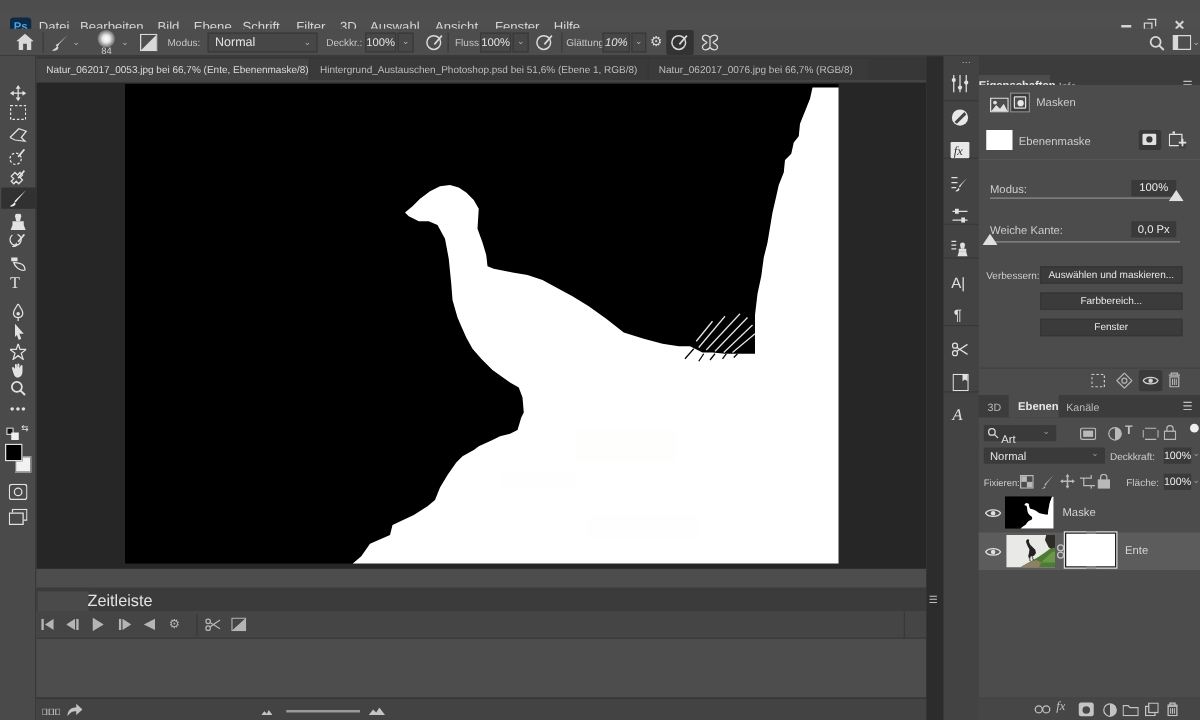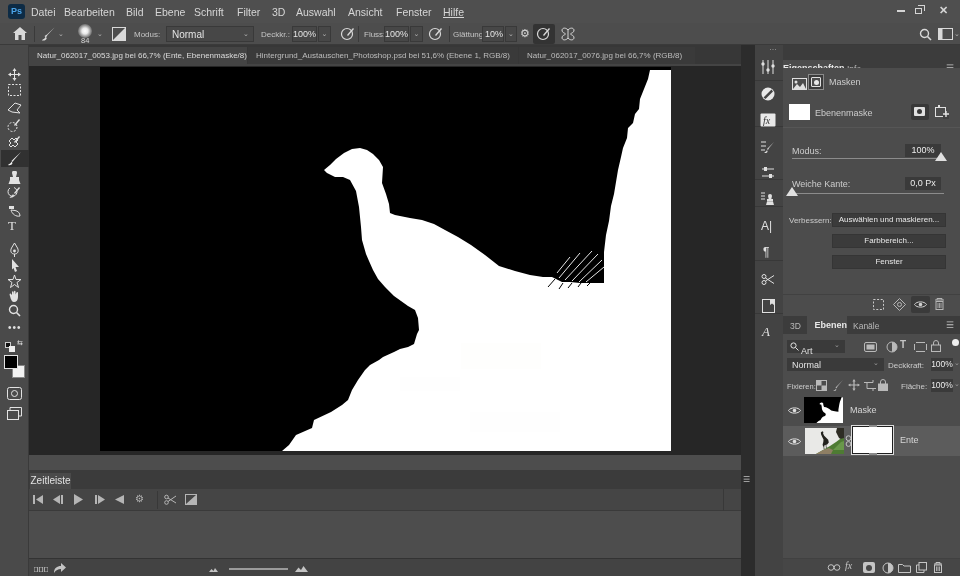"Ps" div.abs { top: 0 -> 10px }
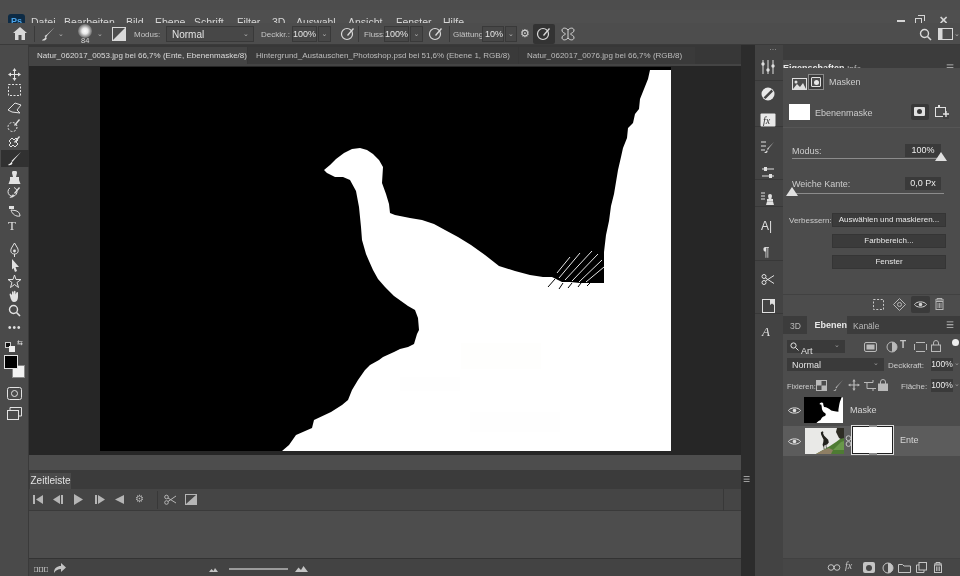"10%" div.abs { font-style: none -> italic; text-align: right -> center }
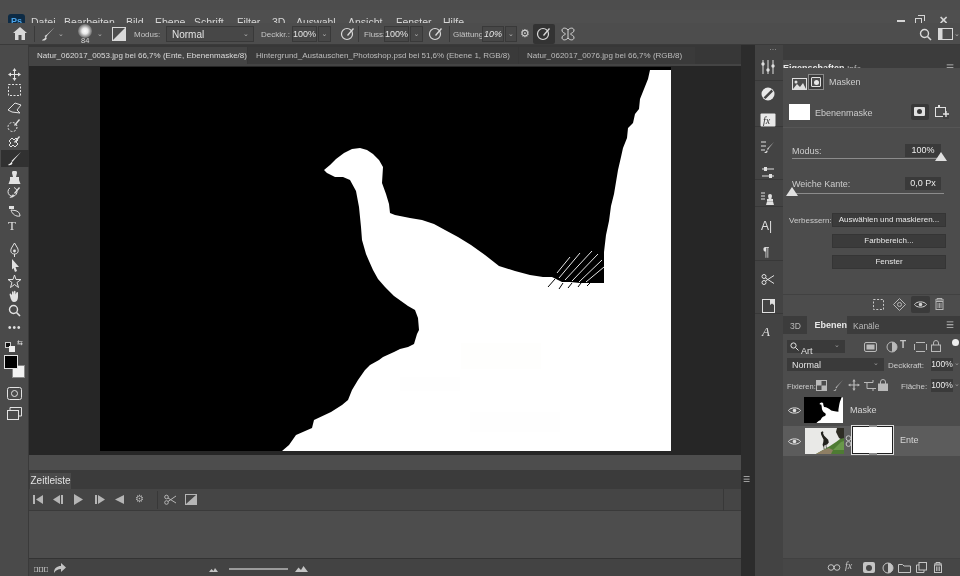"Zeitleiste" div.abs { font-size: 10px -> 13px; padding-left: none -> 40px }
